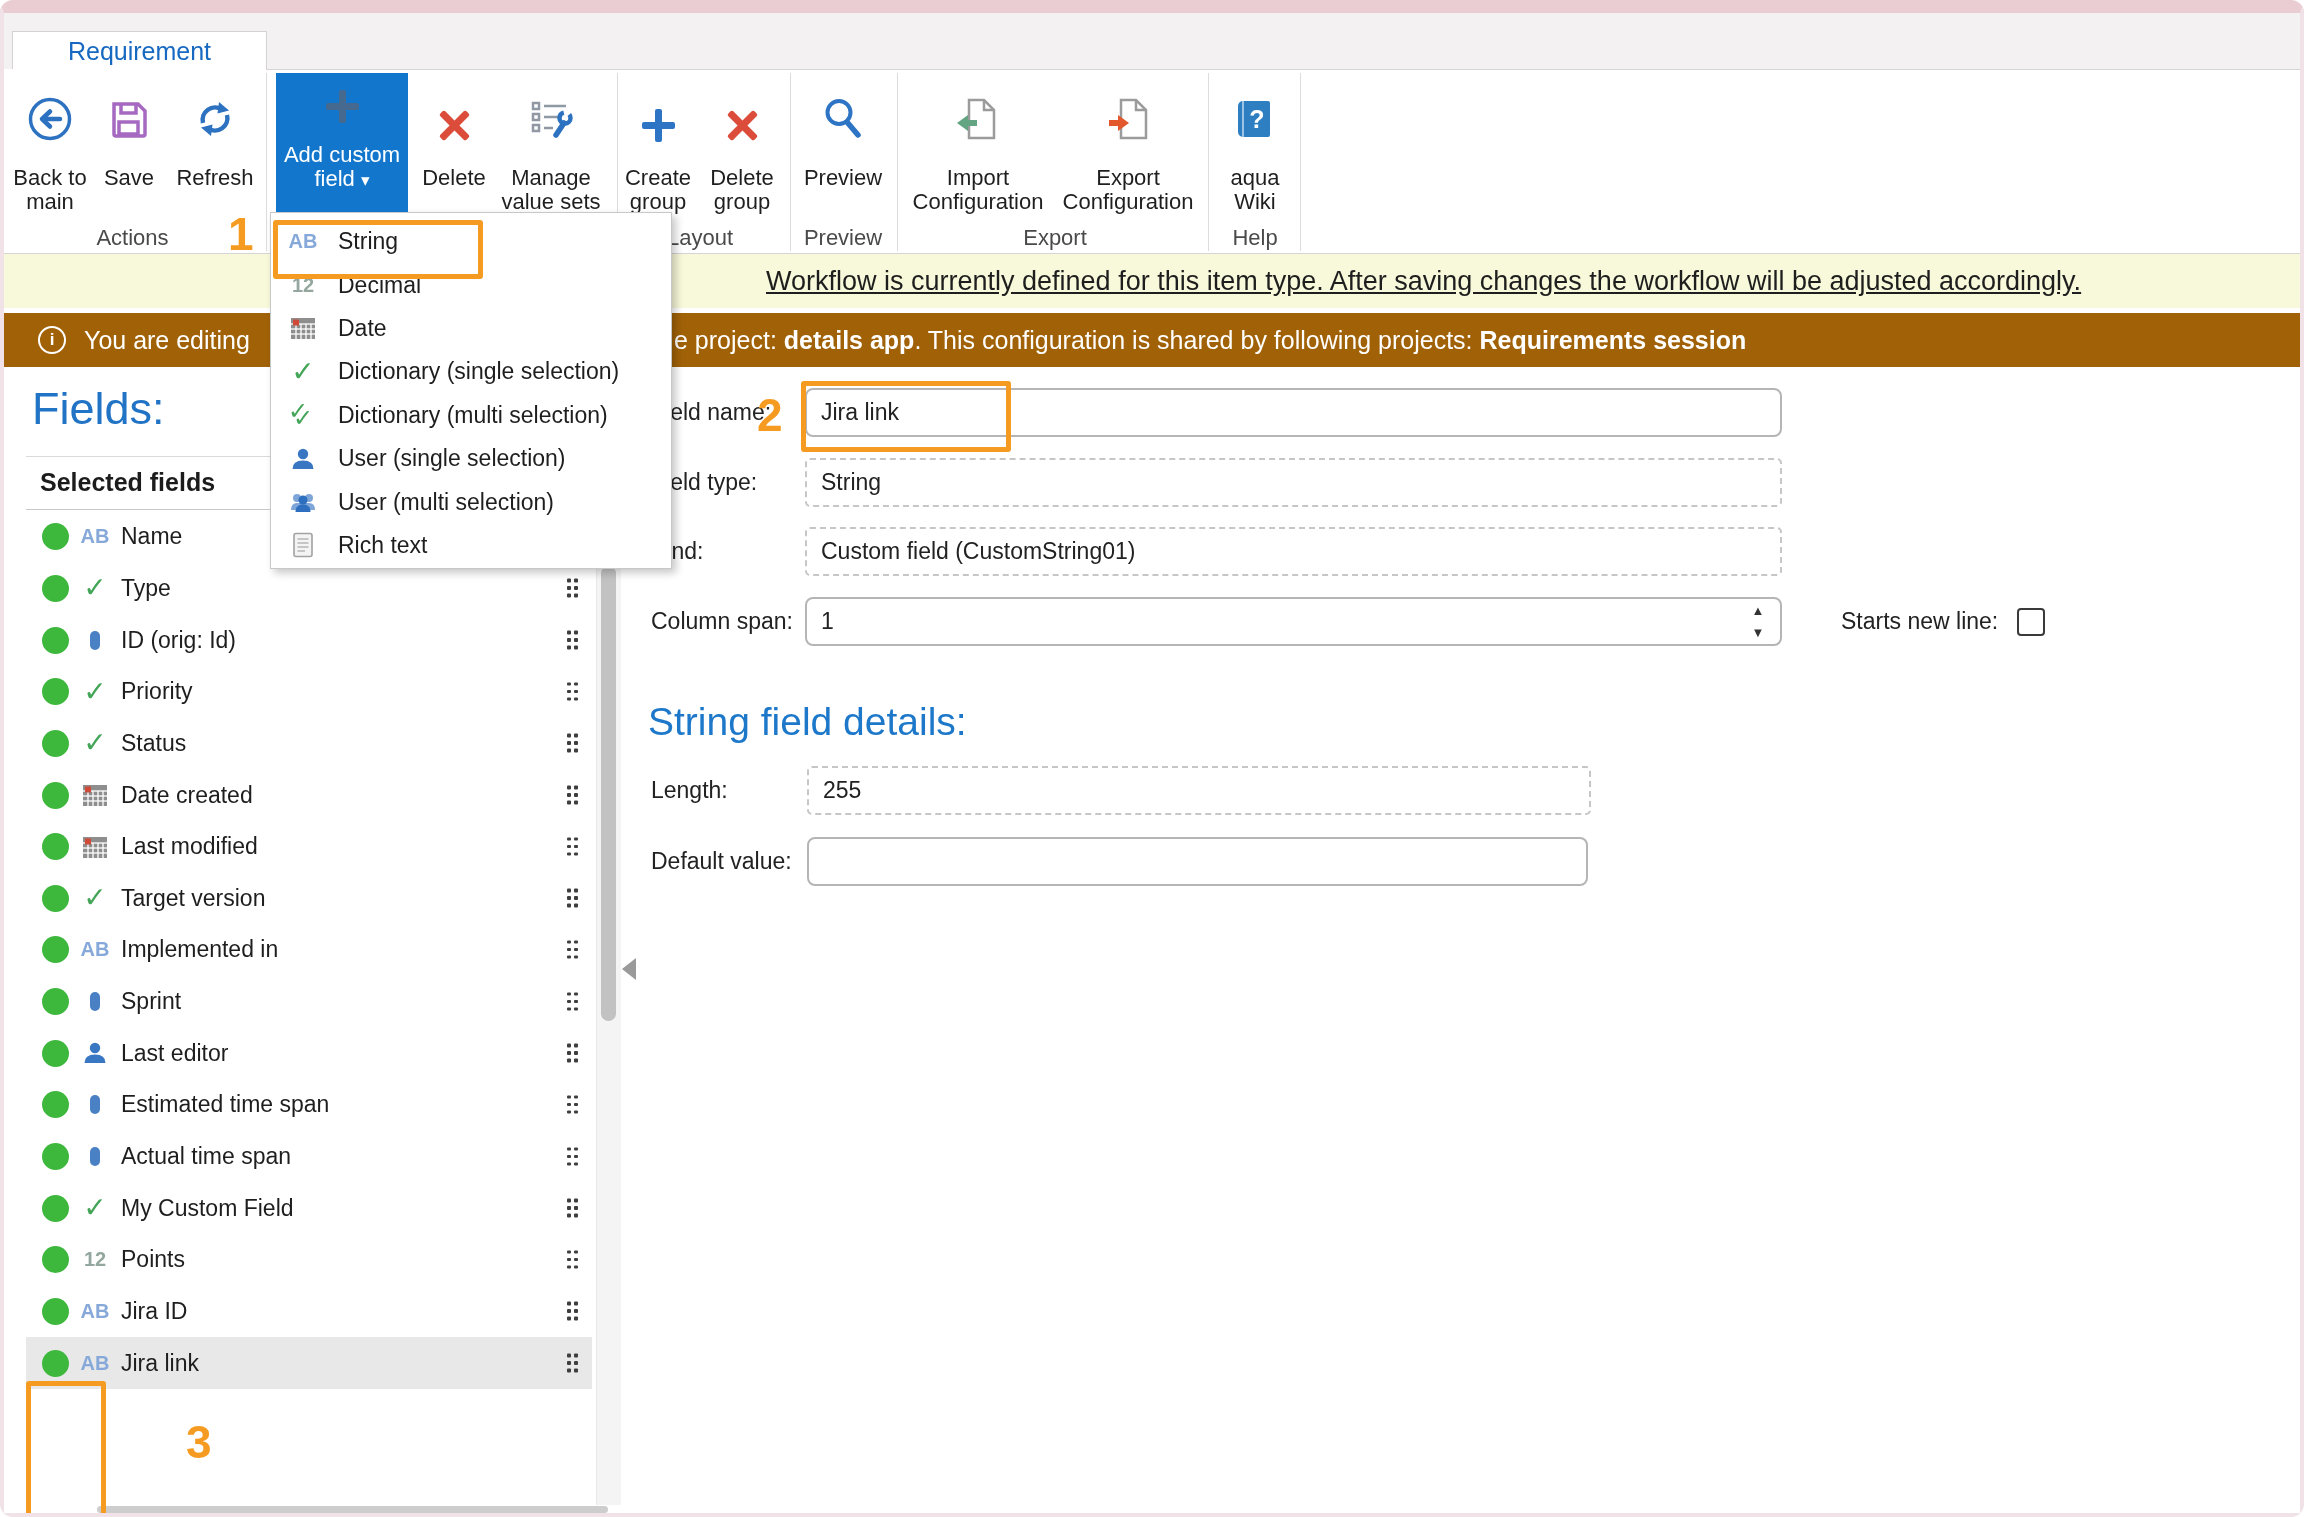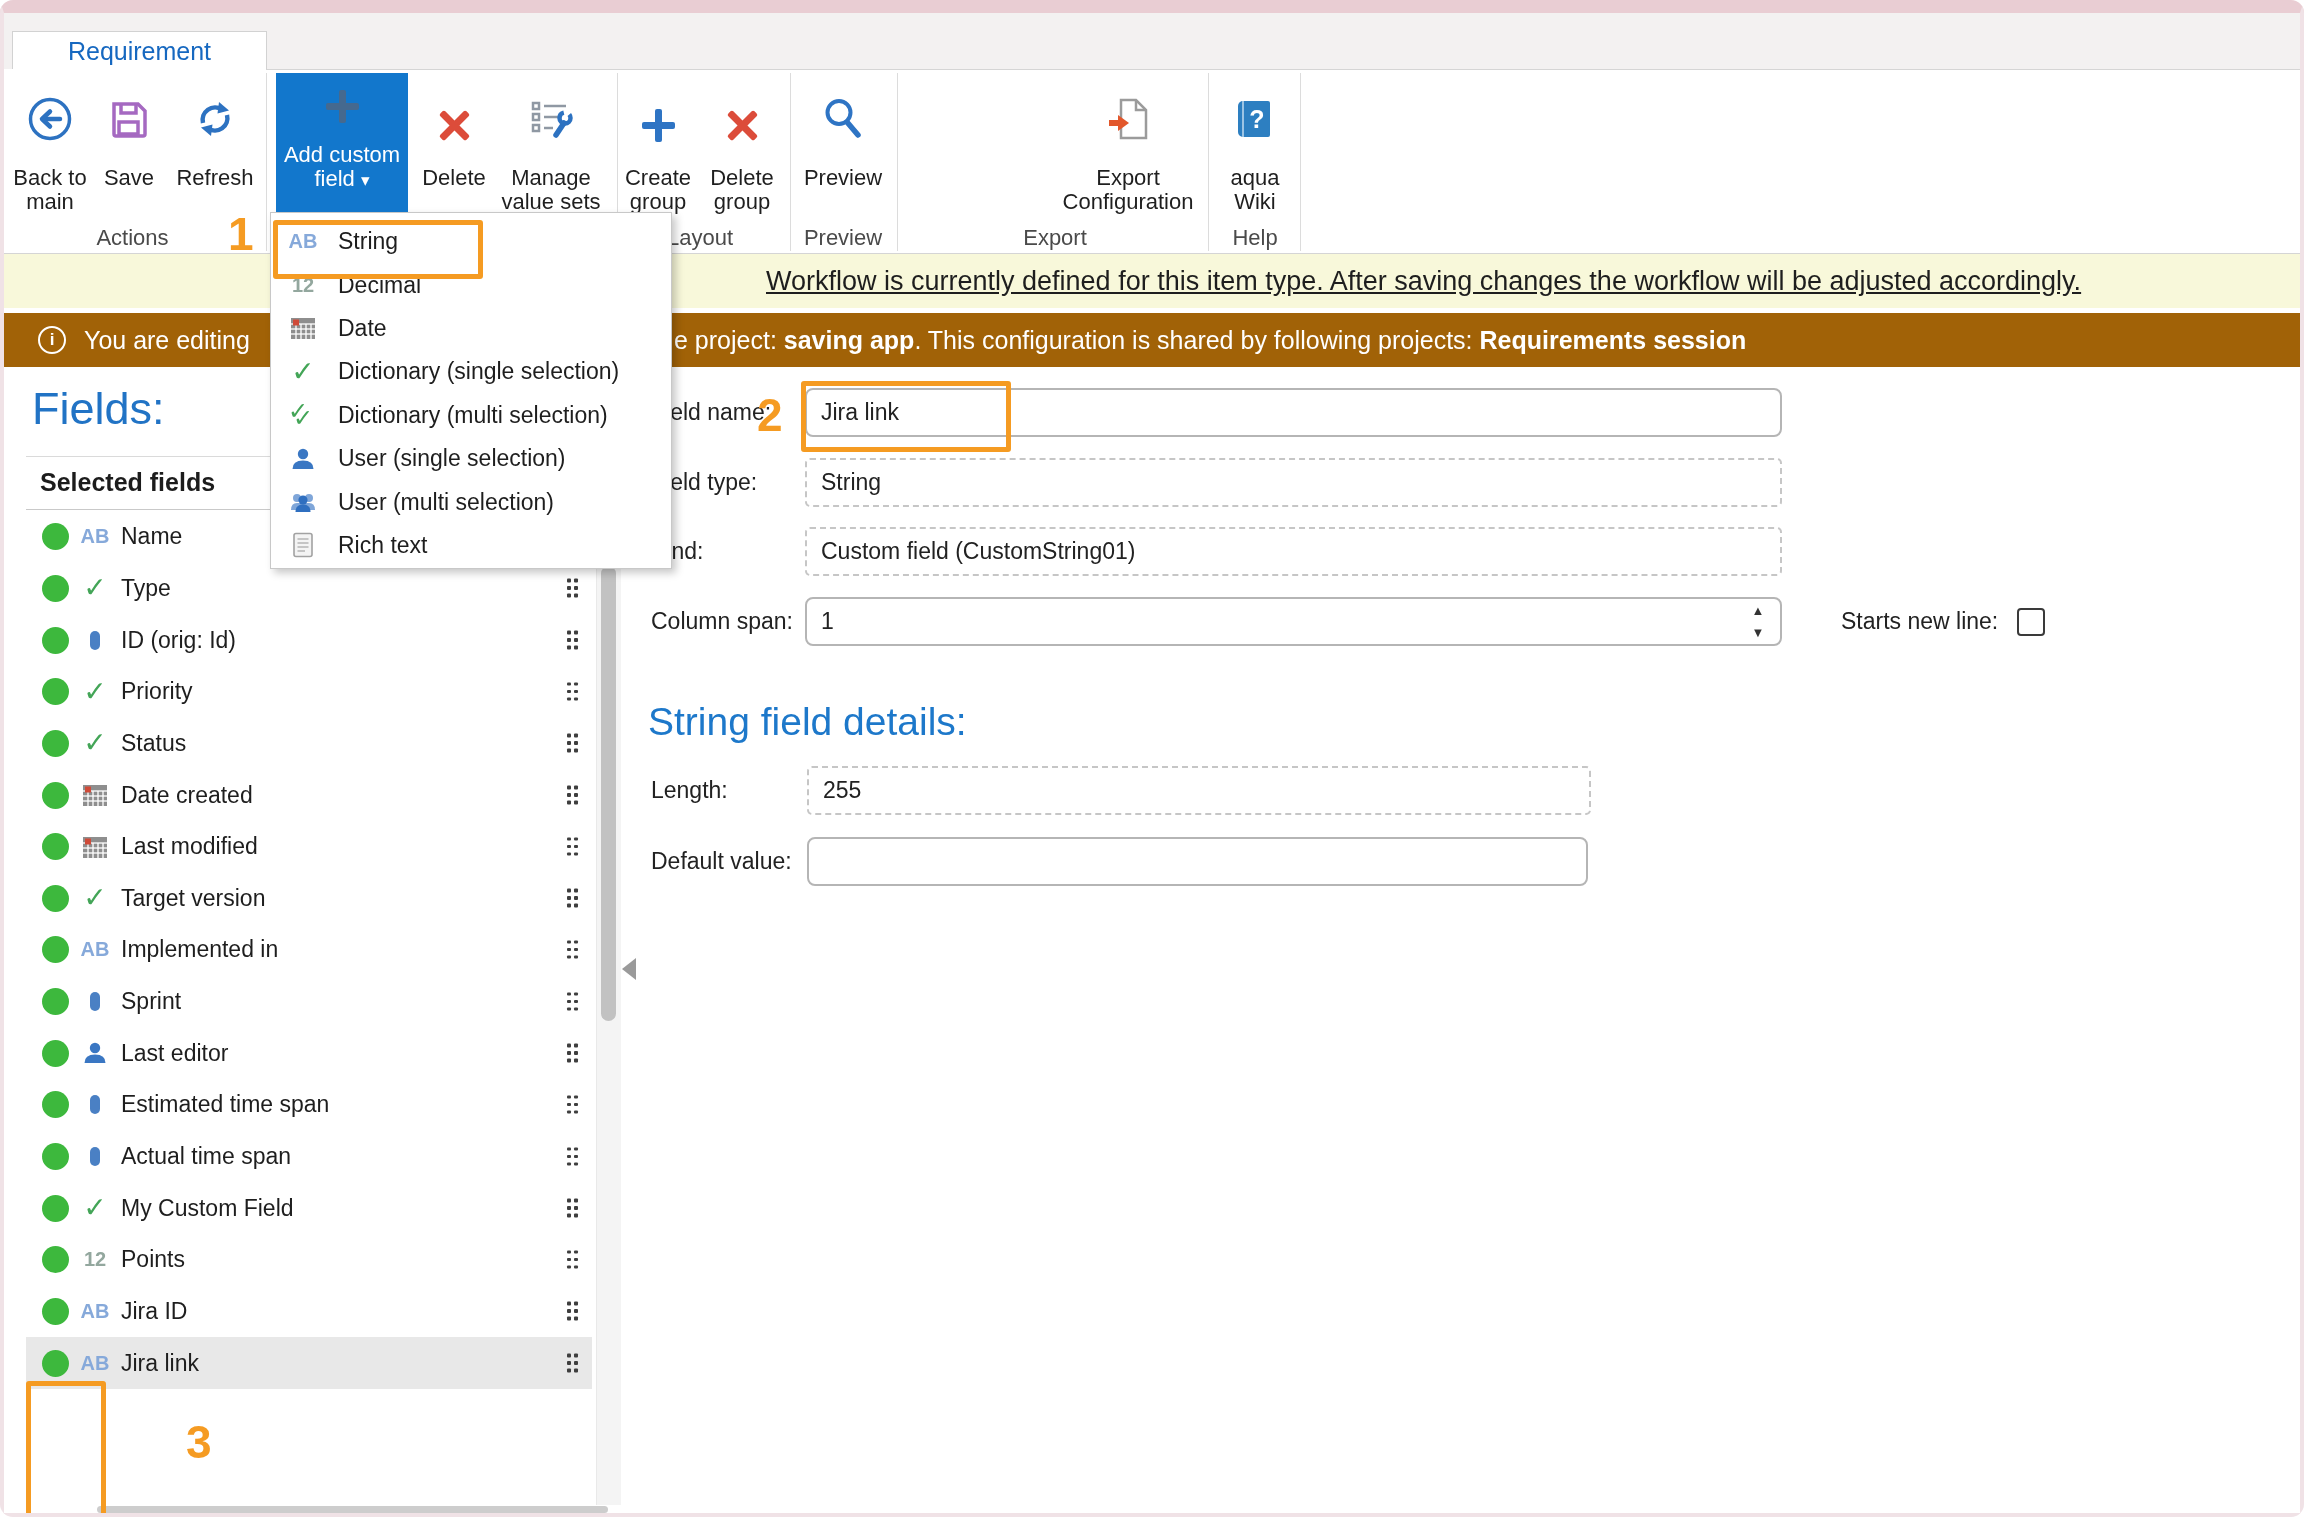"Import Configuration" div.ritem { html: none -> <div> <div> <svg> <path></path> <path></path> <polygon></polygon> </svg> </div> <div>Import Configuration</div> </div> }
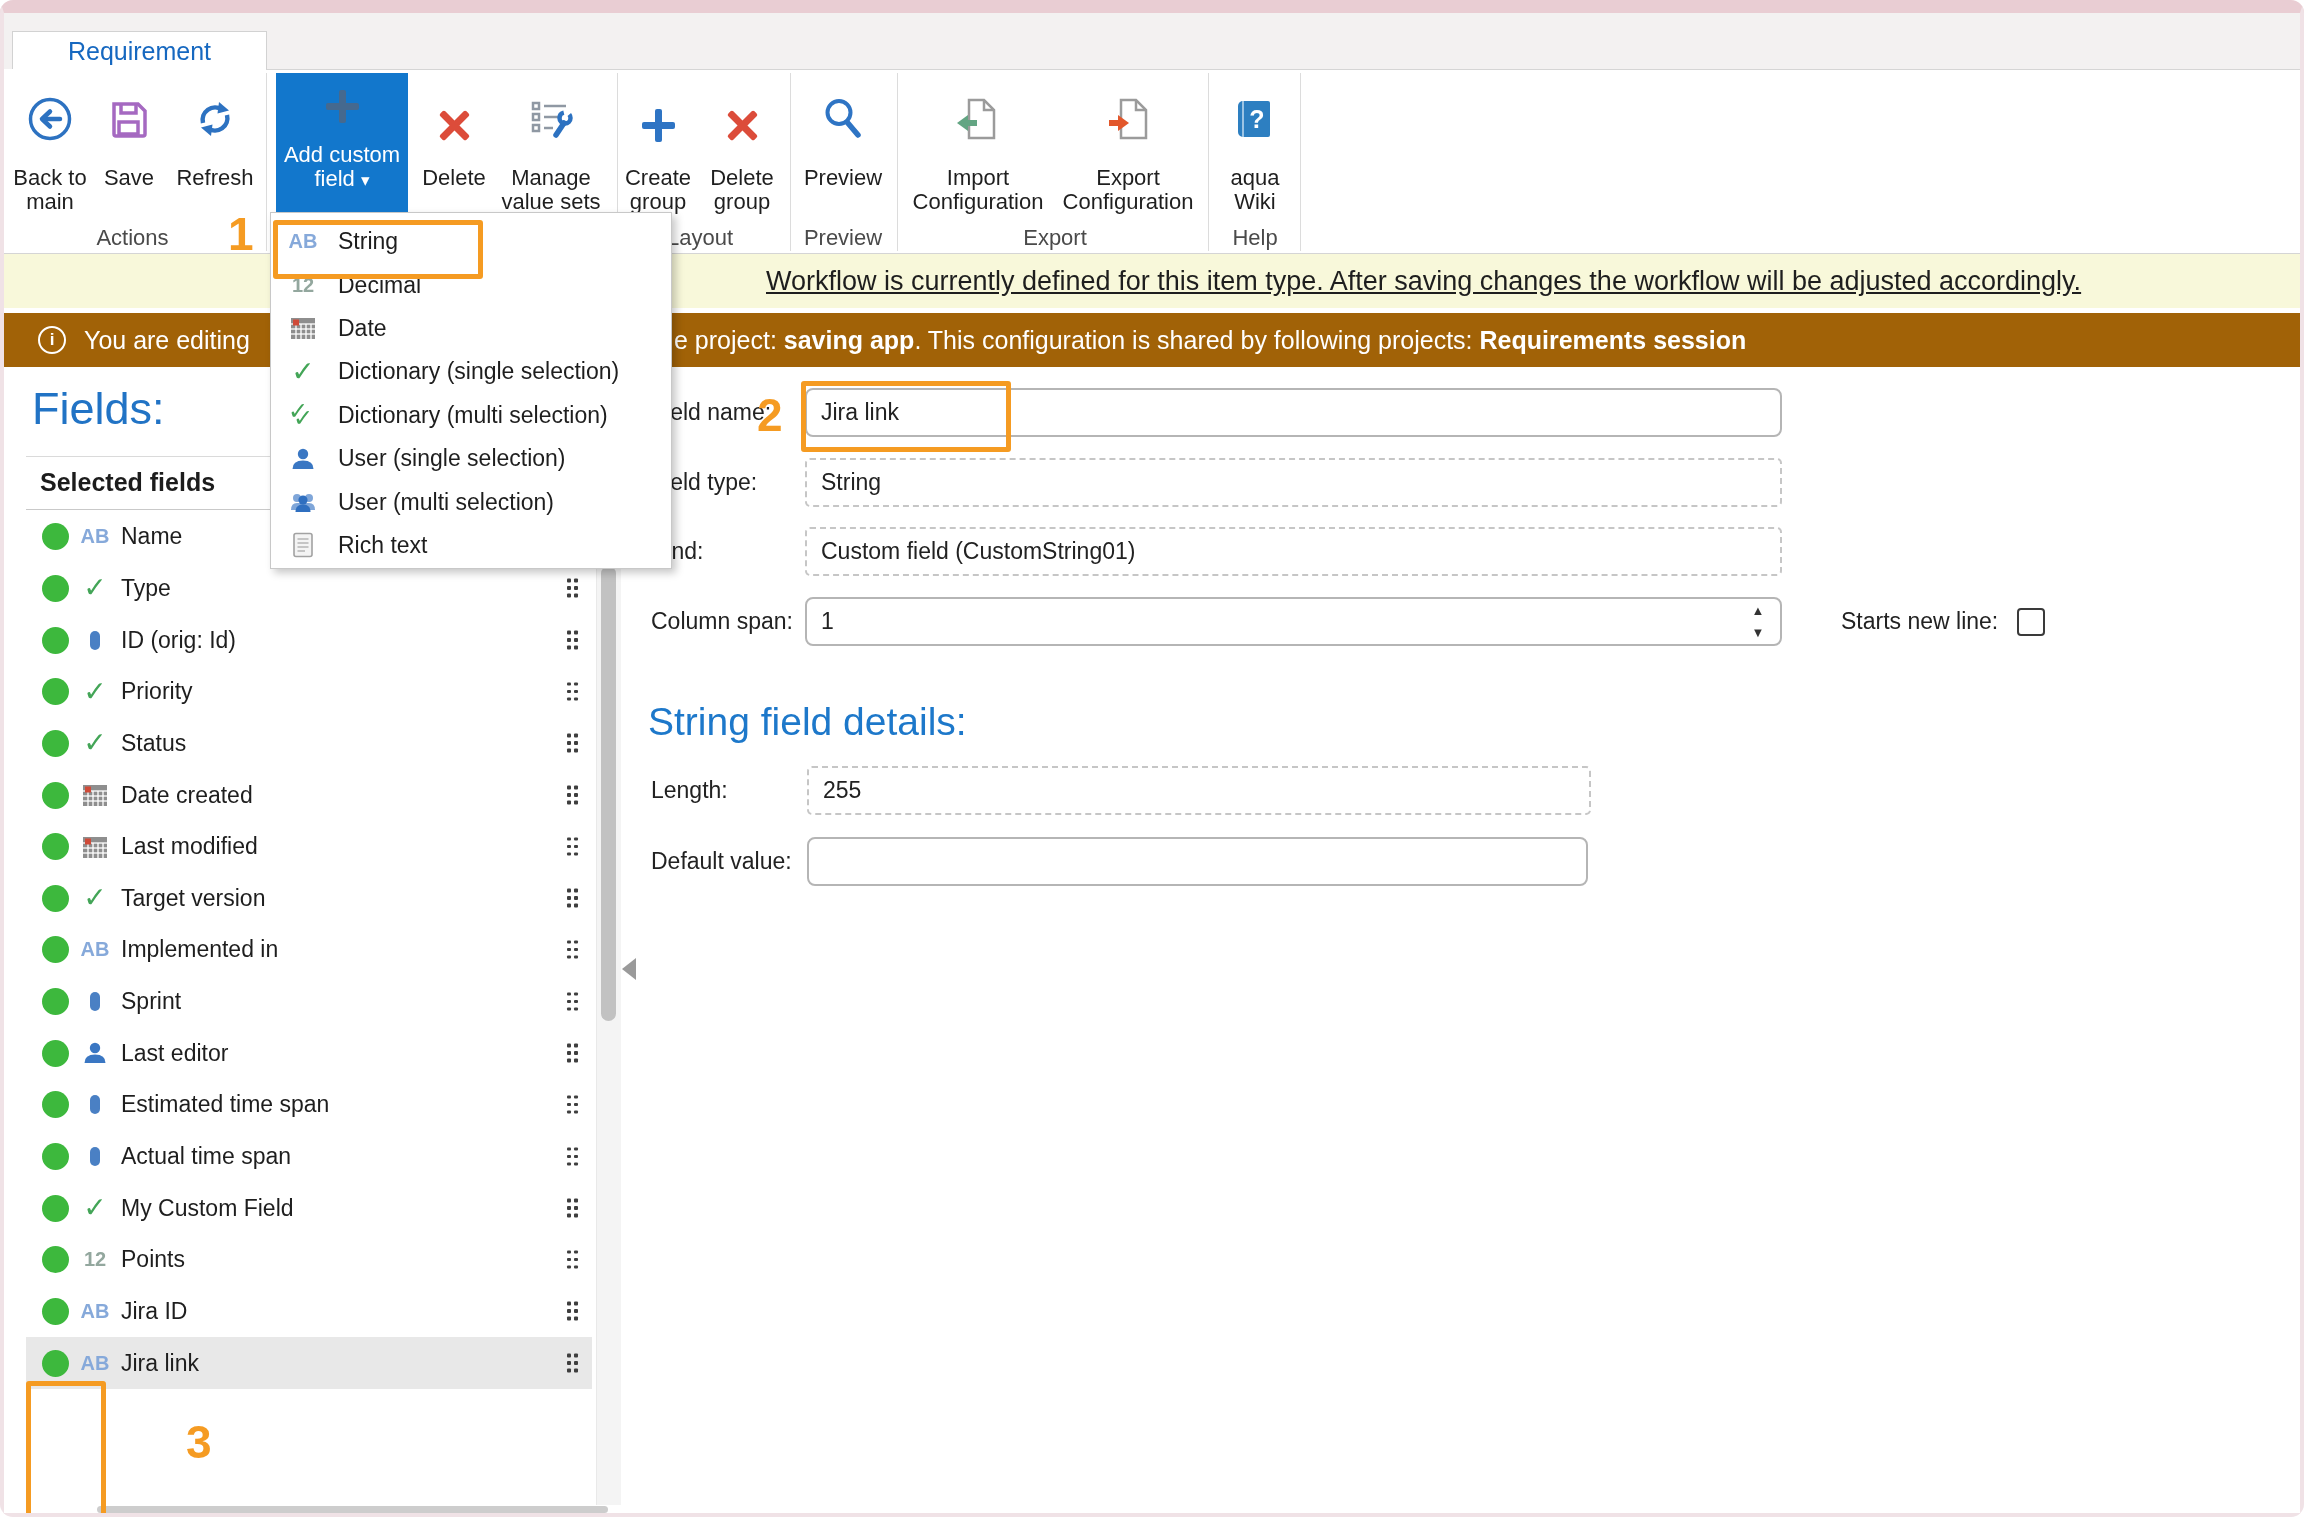"saving app" span.bold { text: saving -> details }
